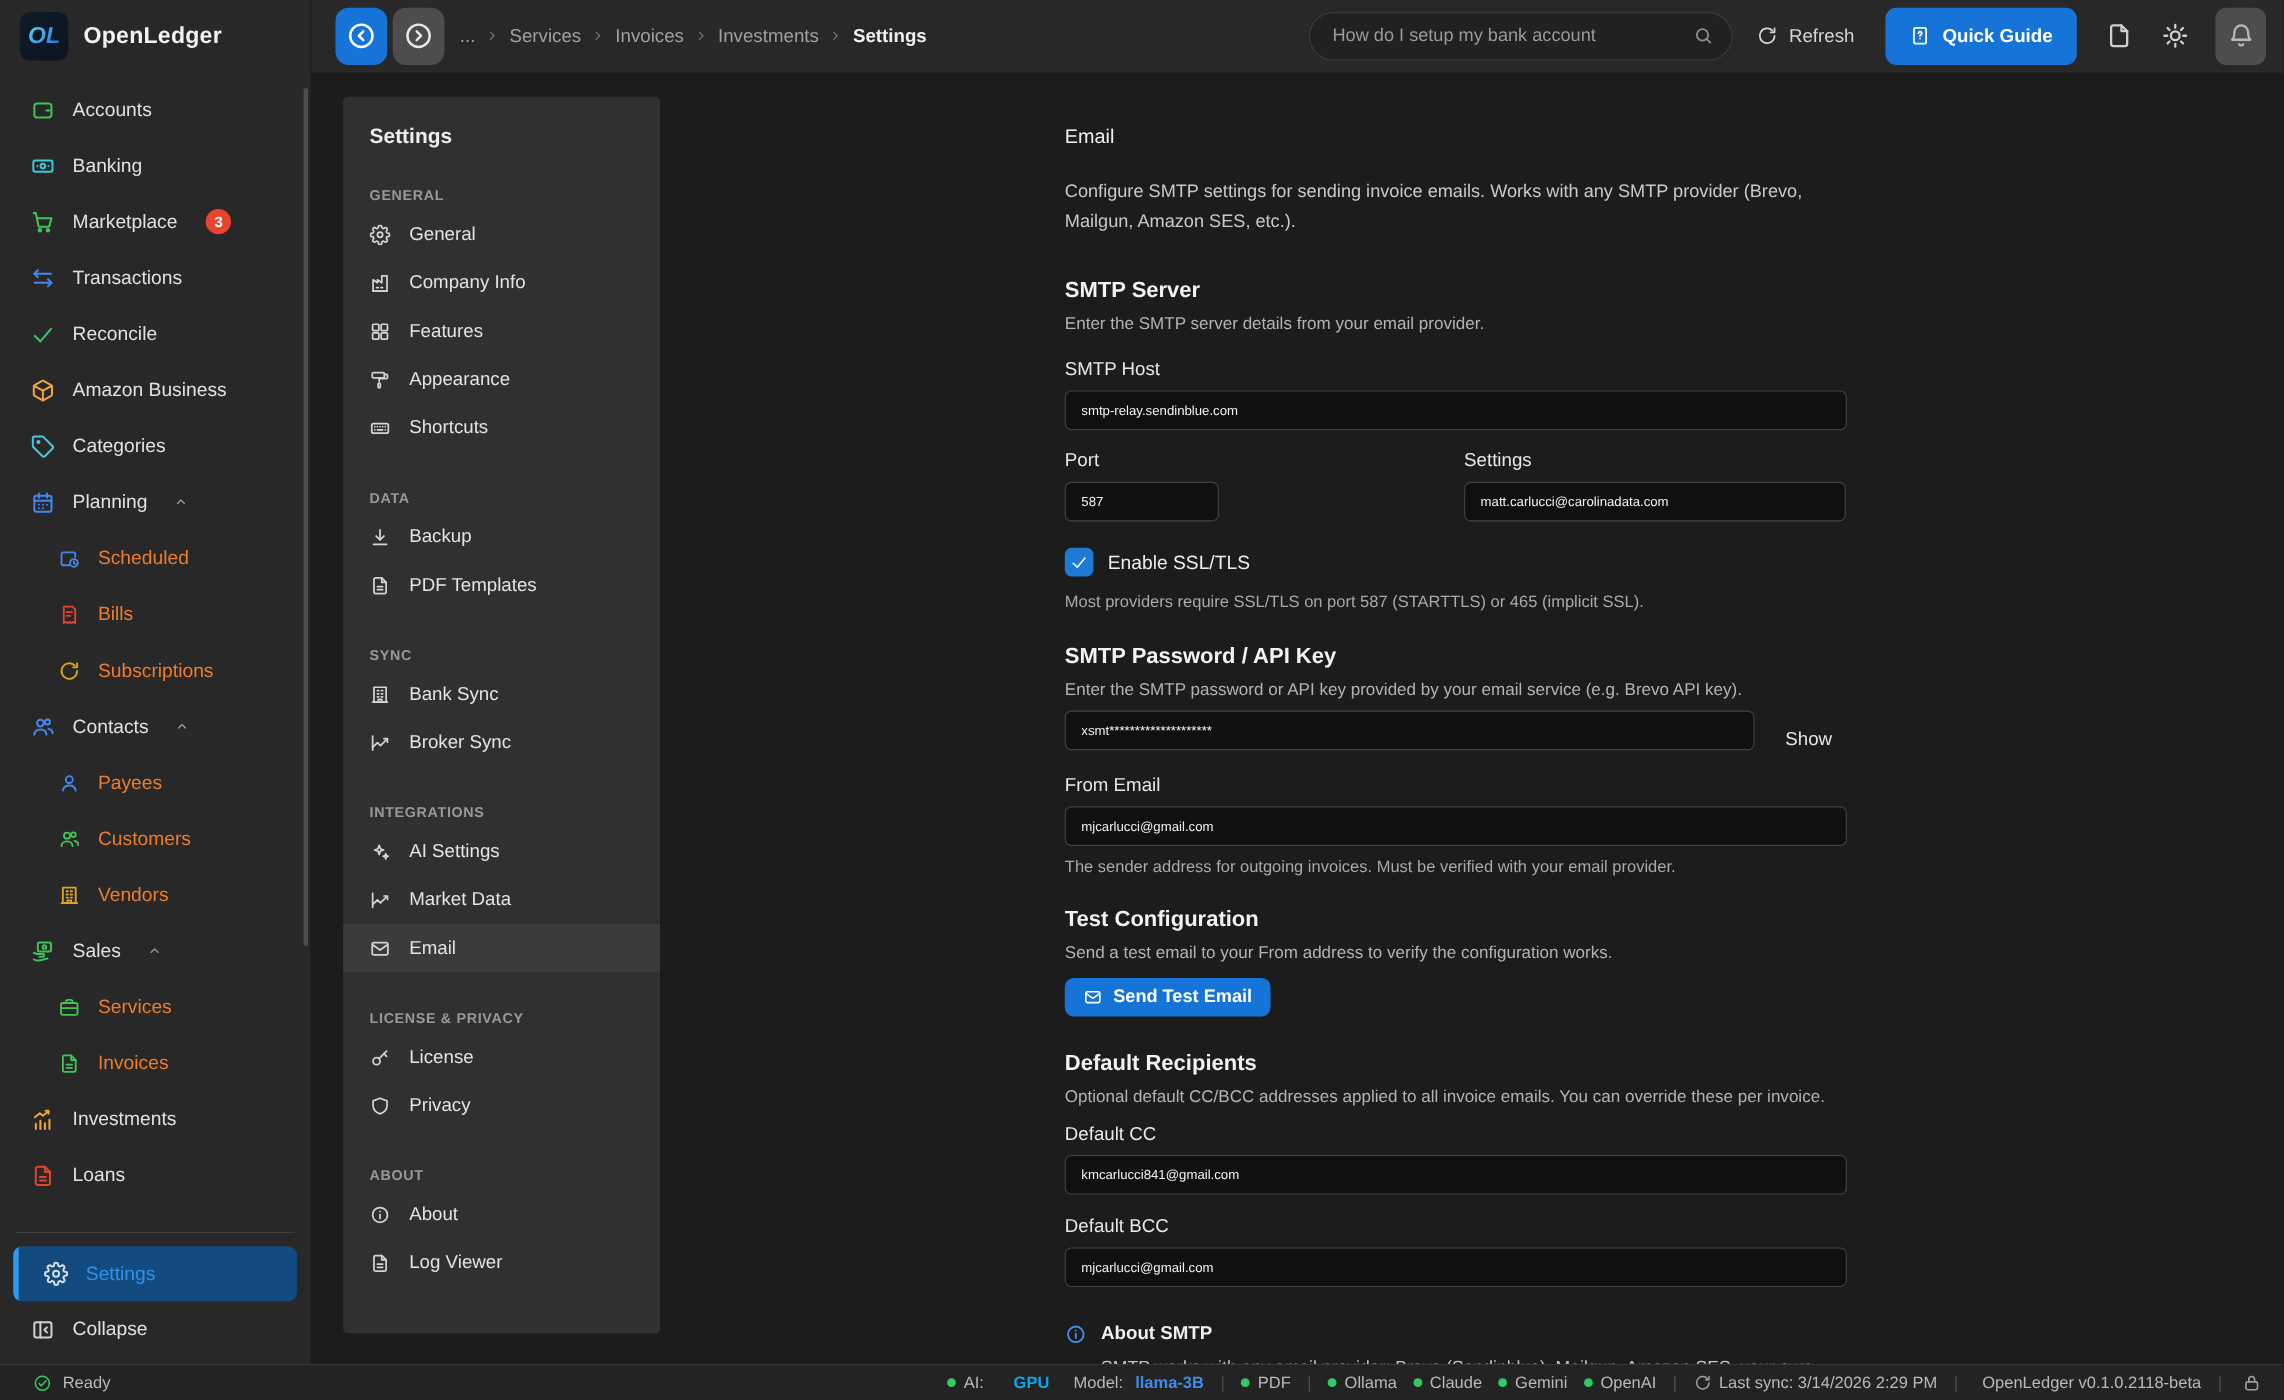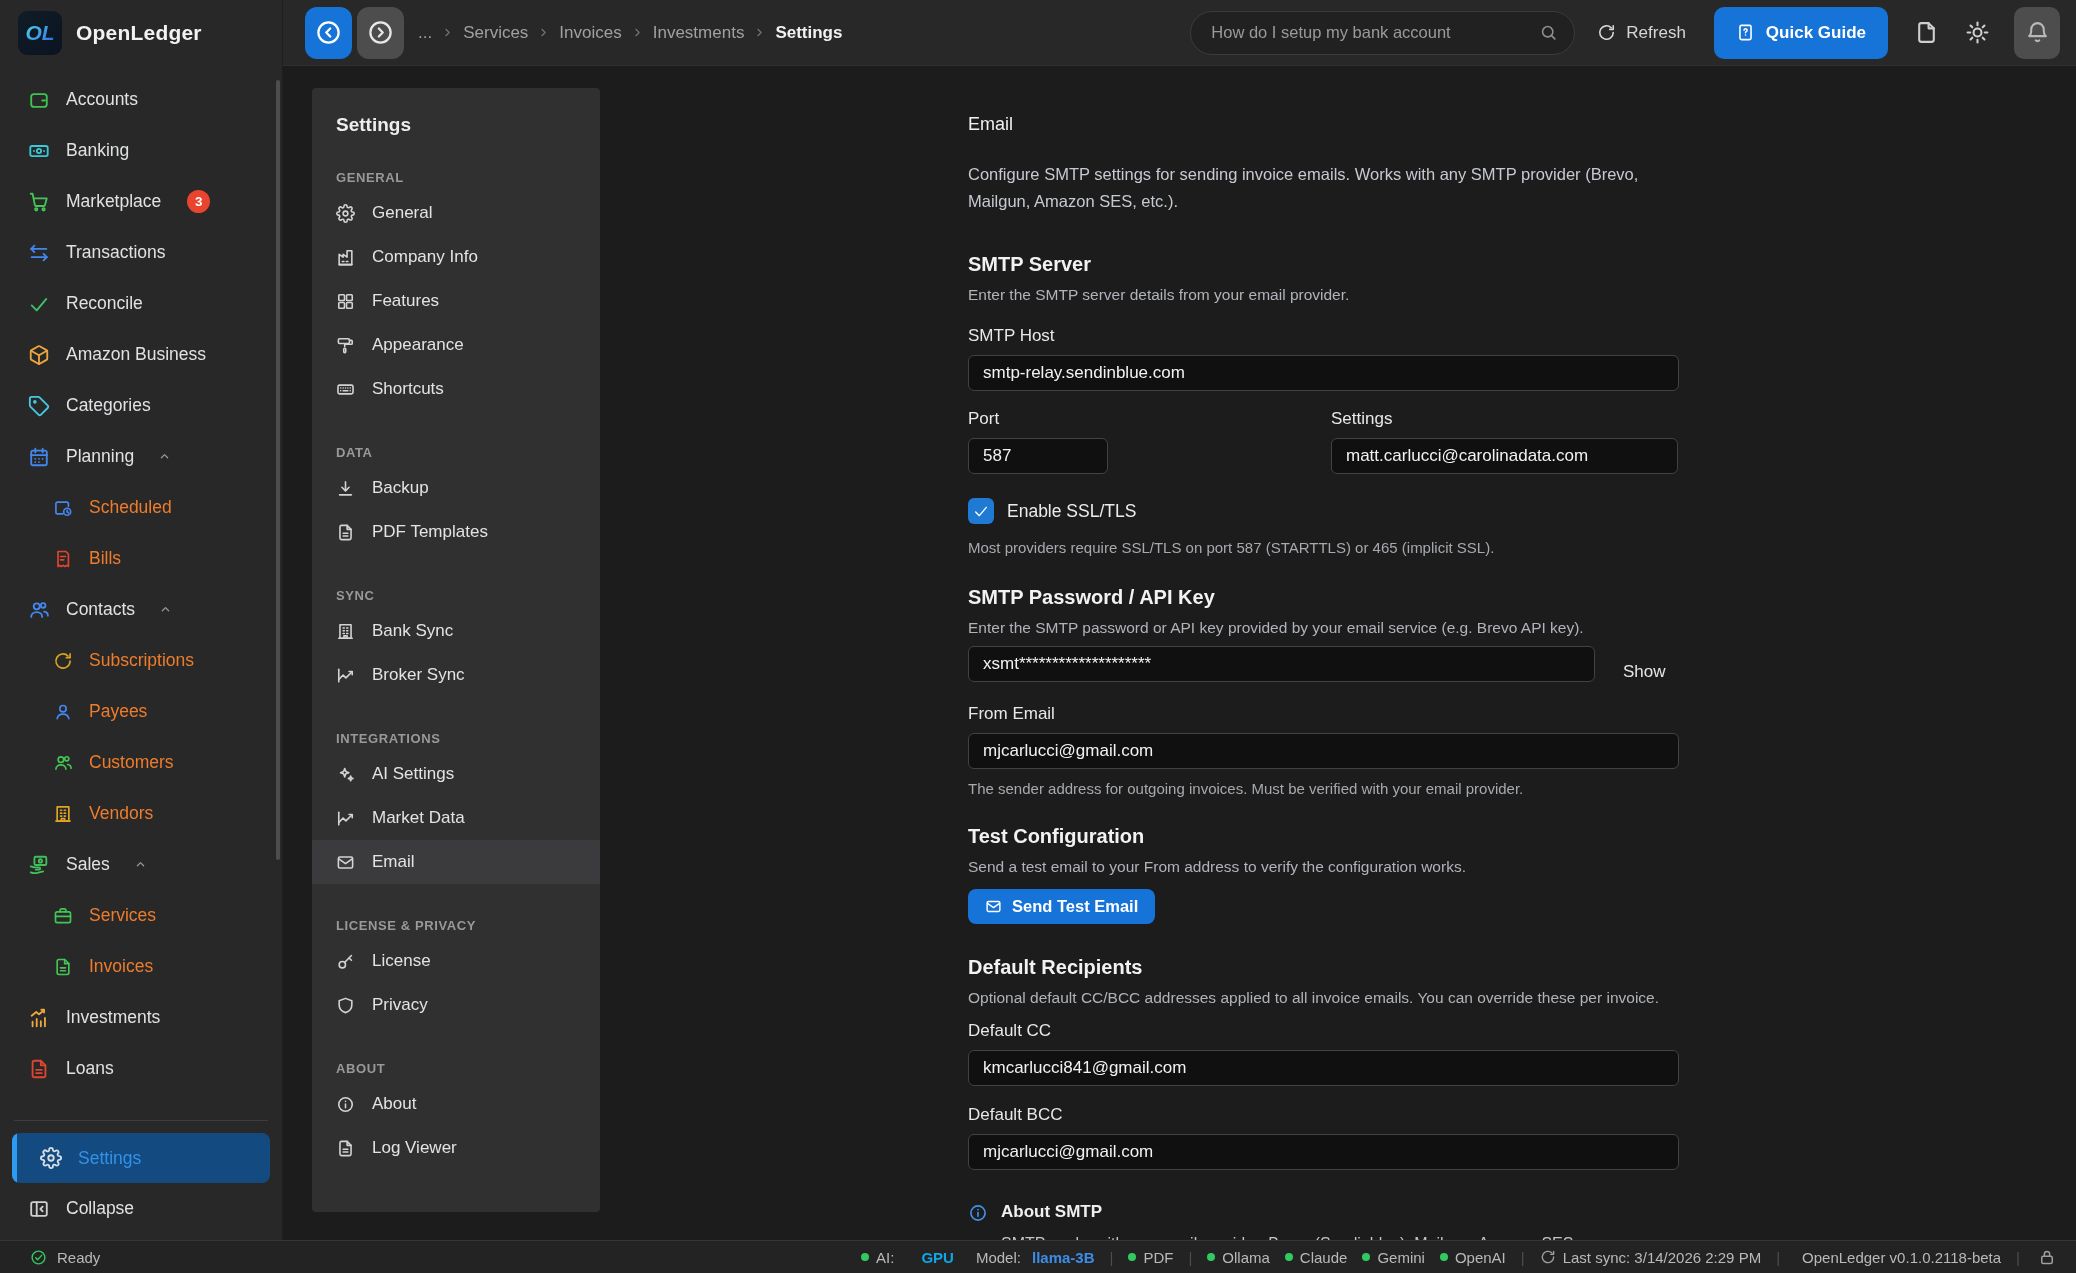"smtp-relay.sendinblue.com" .txt-input { font-size: 17px -> 12px }
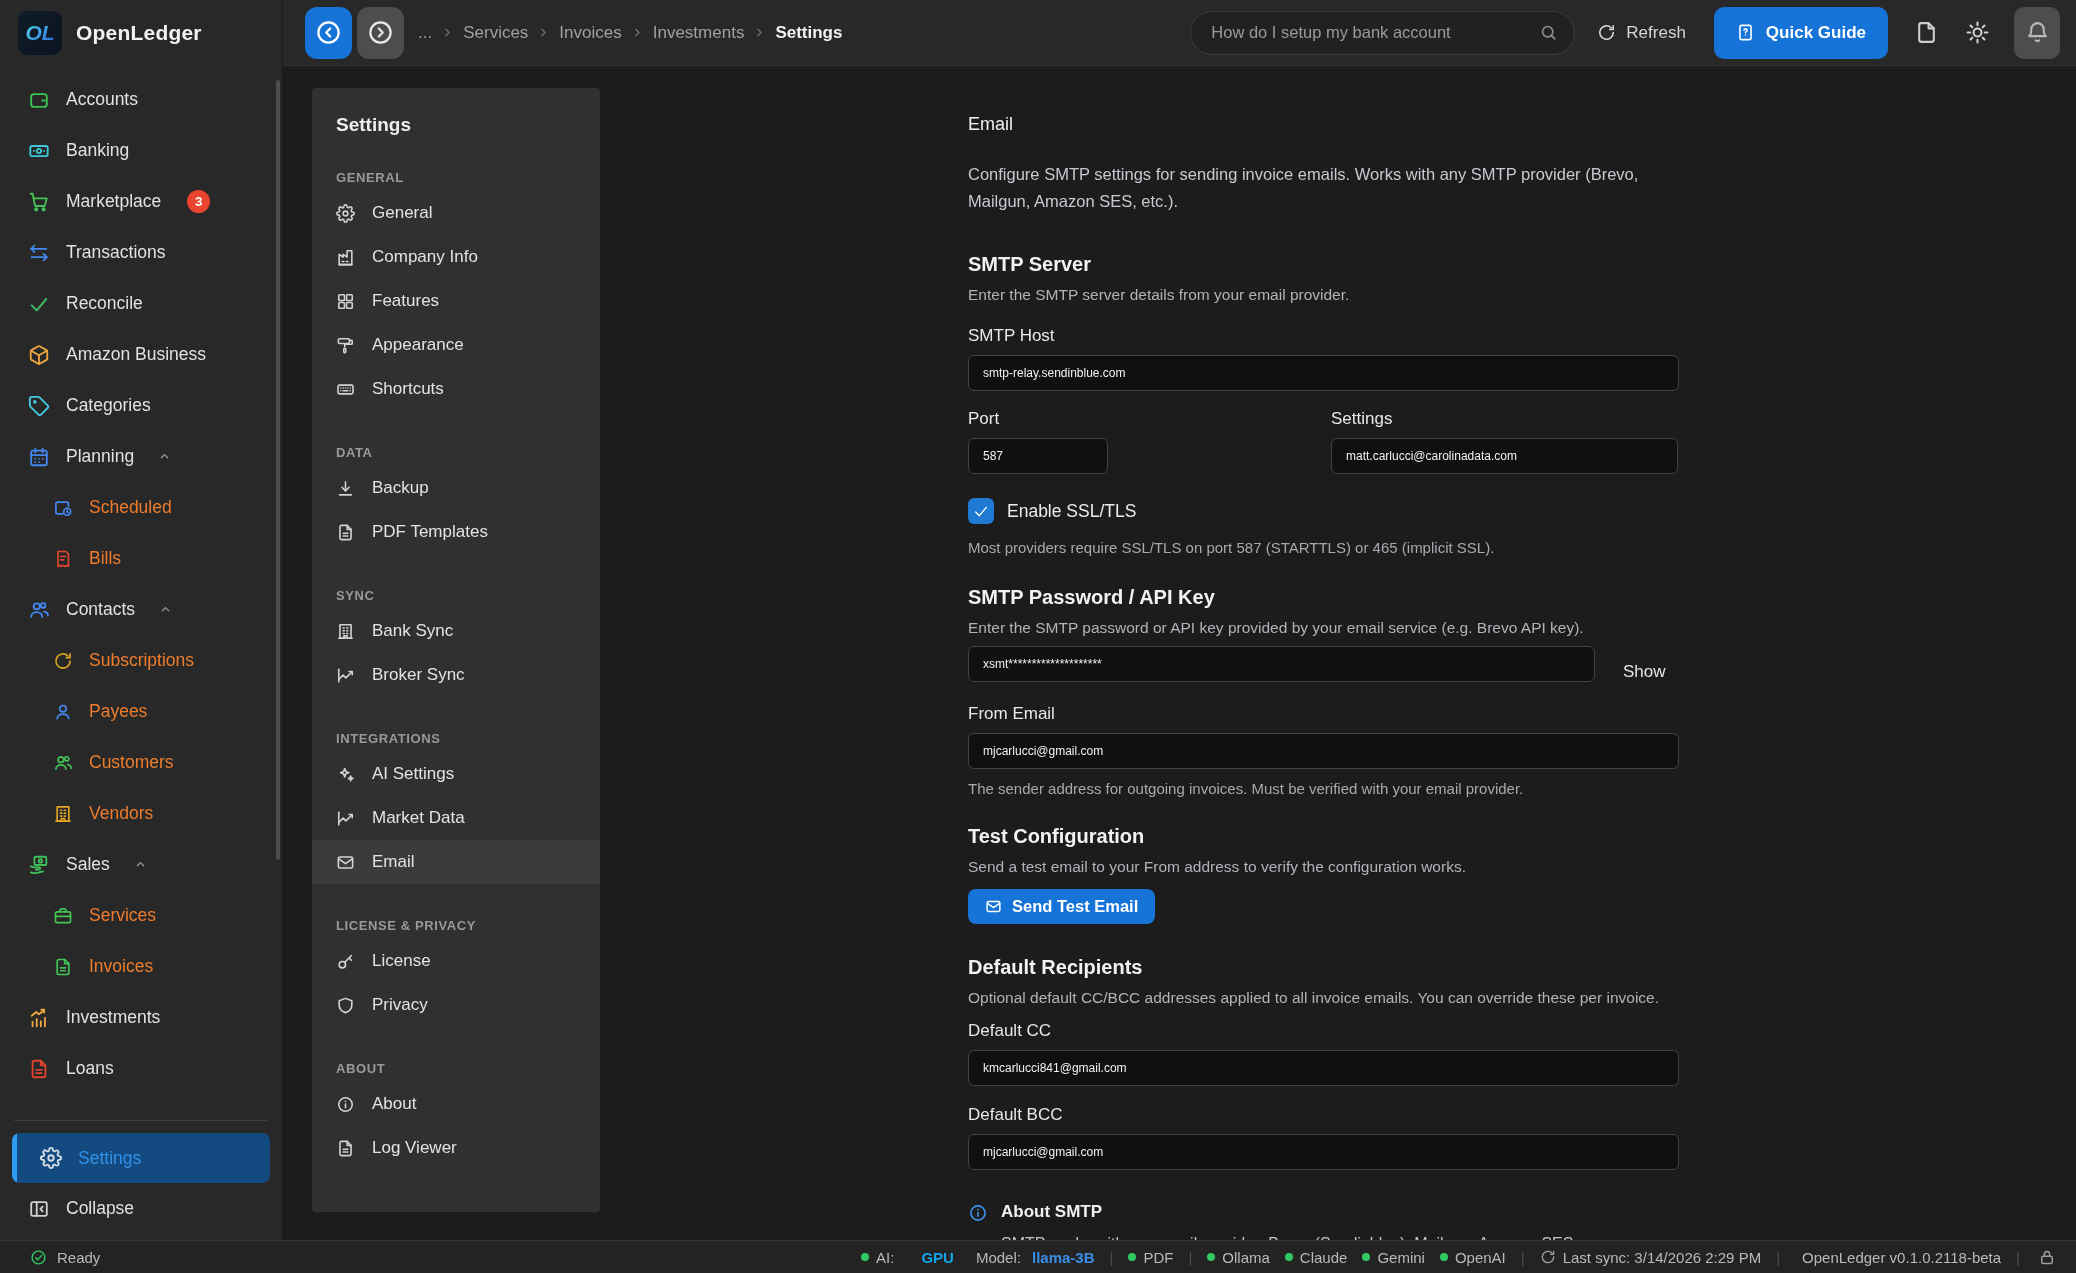"Contacts" div.nav-item { order: before "Subscriptions" -> after "Subscriptions" }
